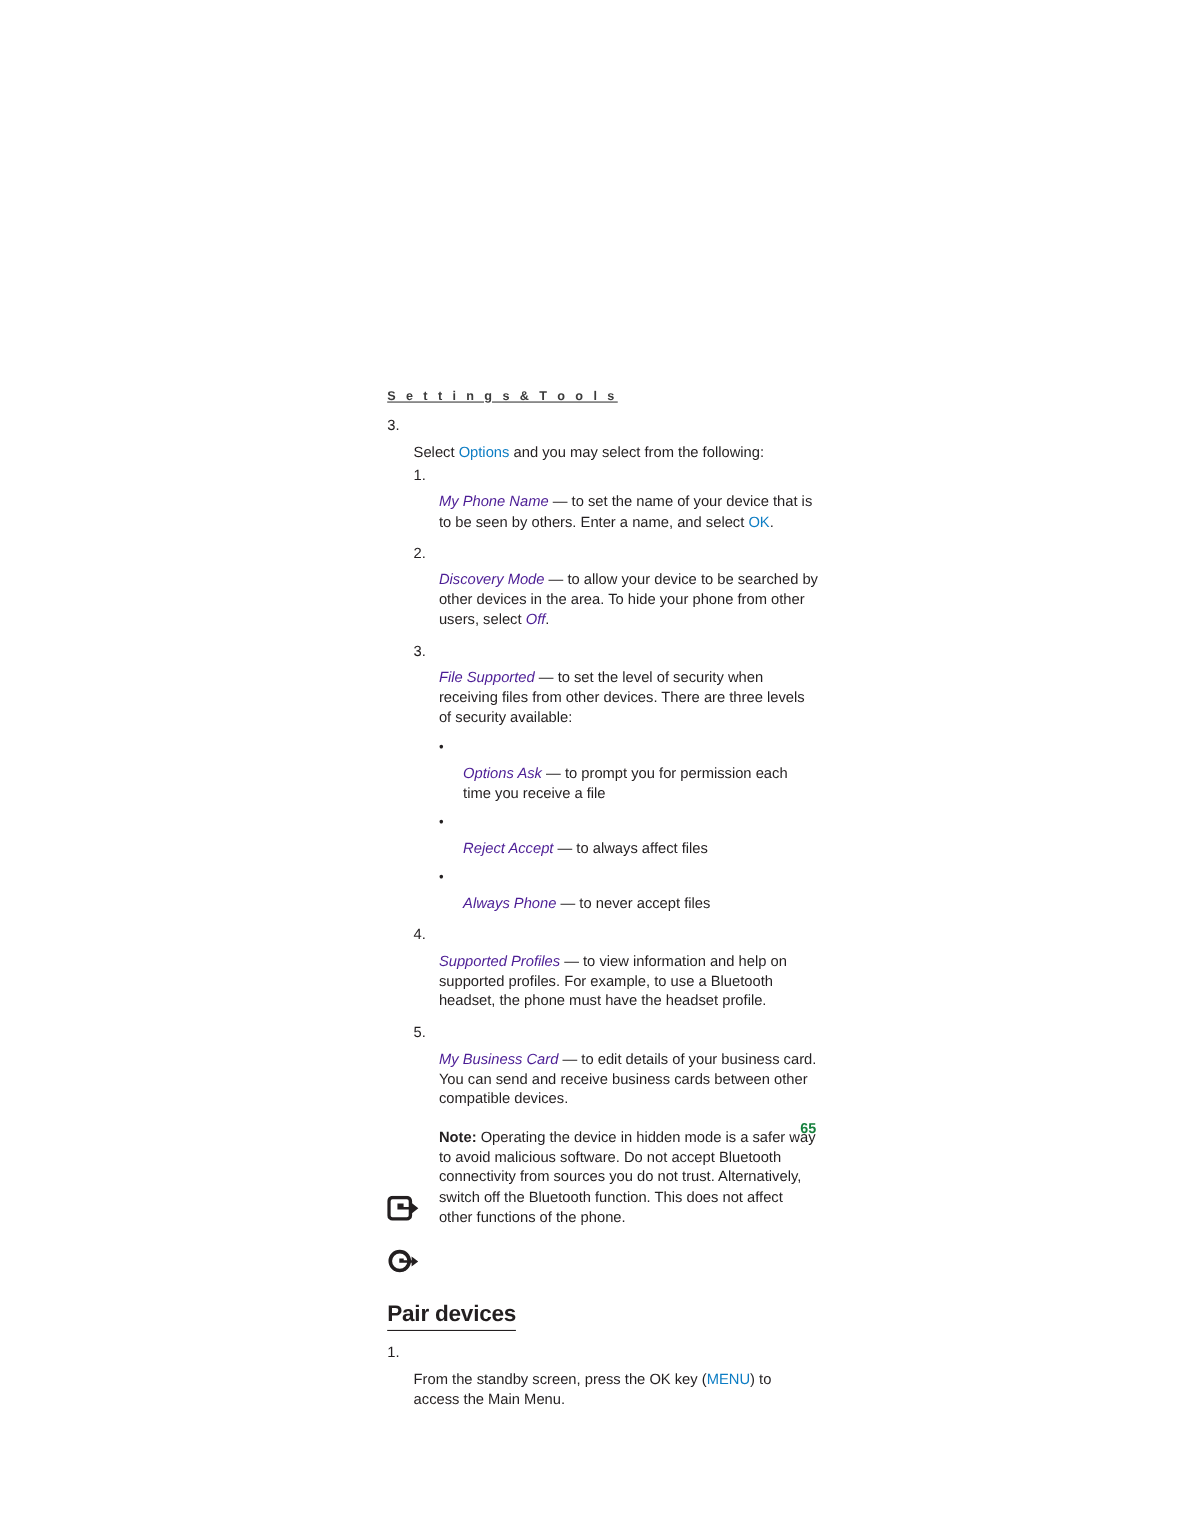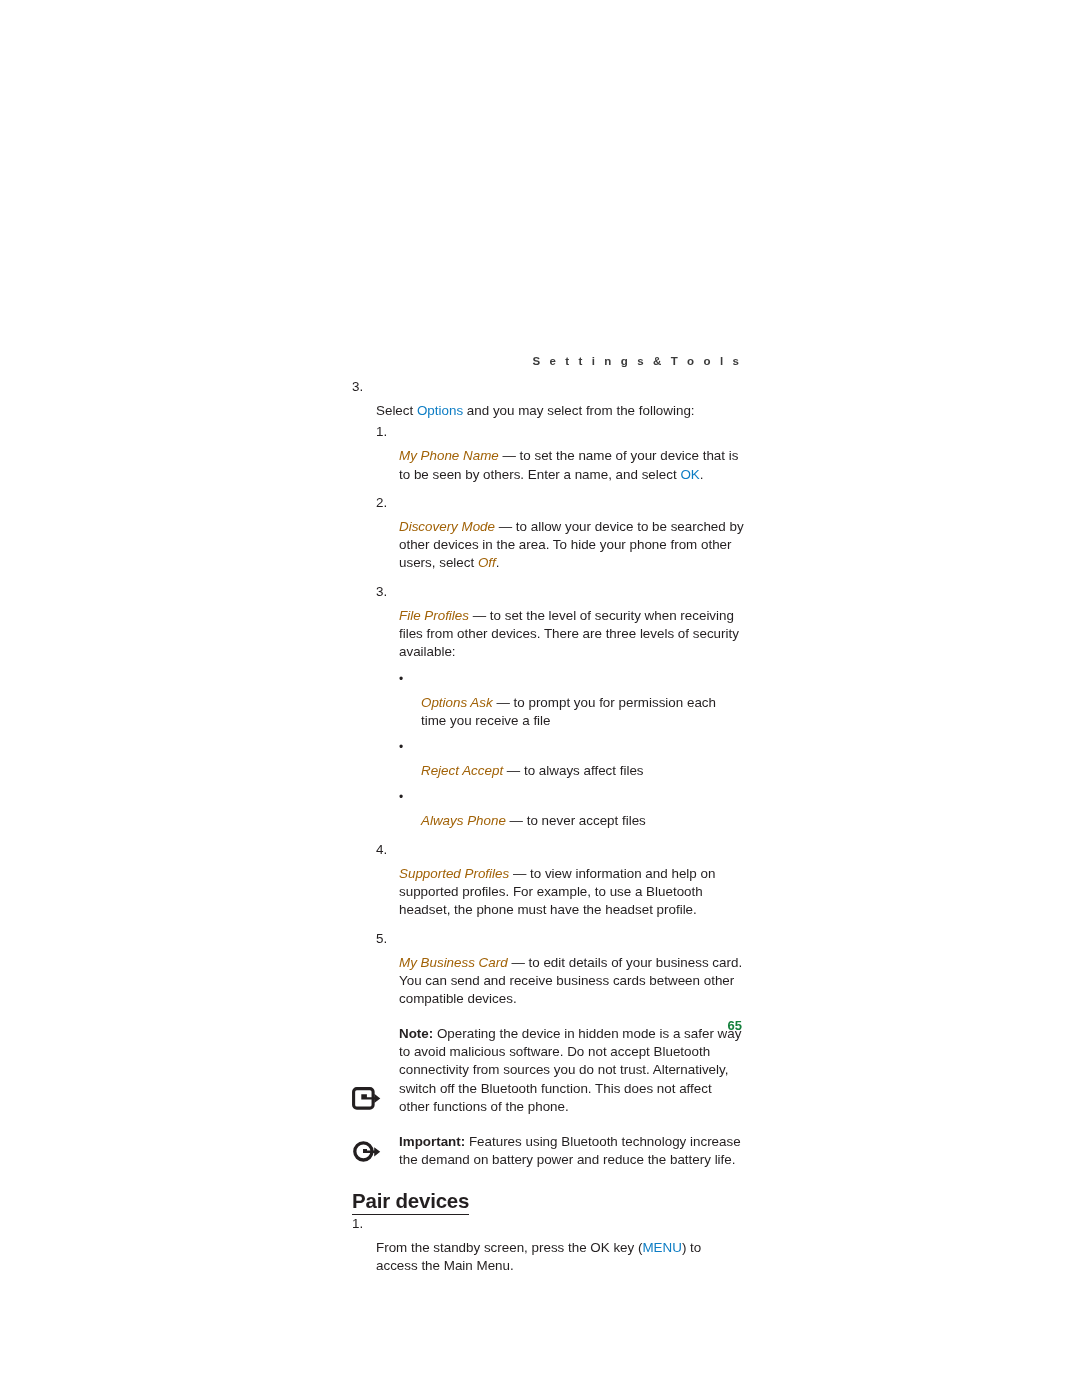"S e t t i" .running-header { text-align: right -> left; text-decoration: none -> underline }
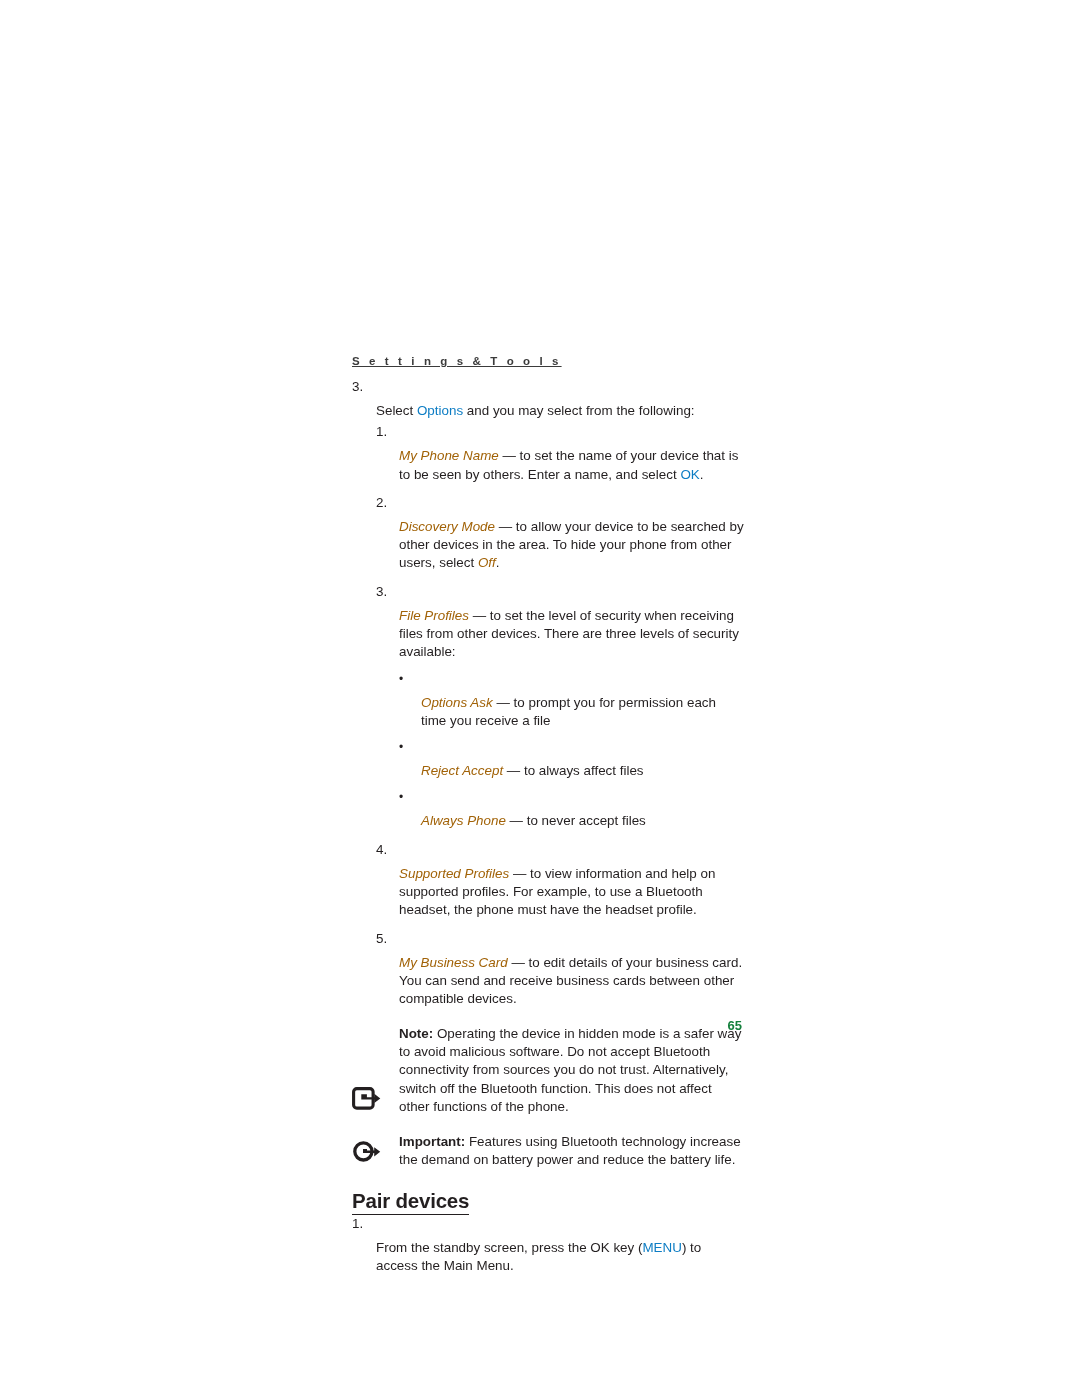"My Phone Name" .term { color: #a16207 -> #4c1d95 }
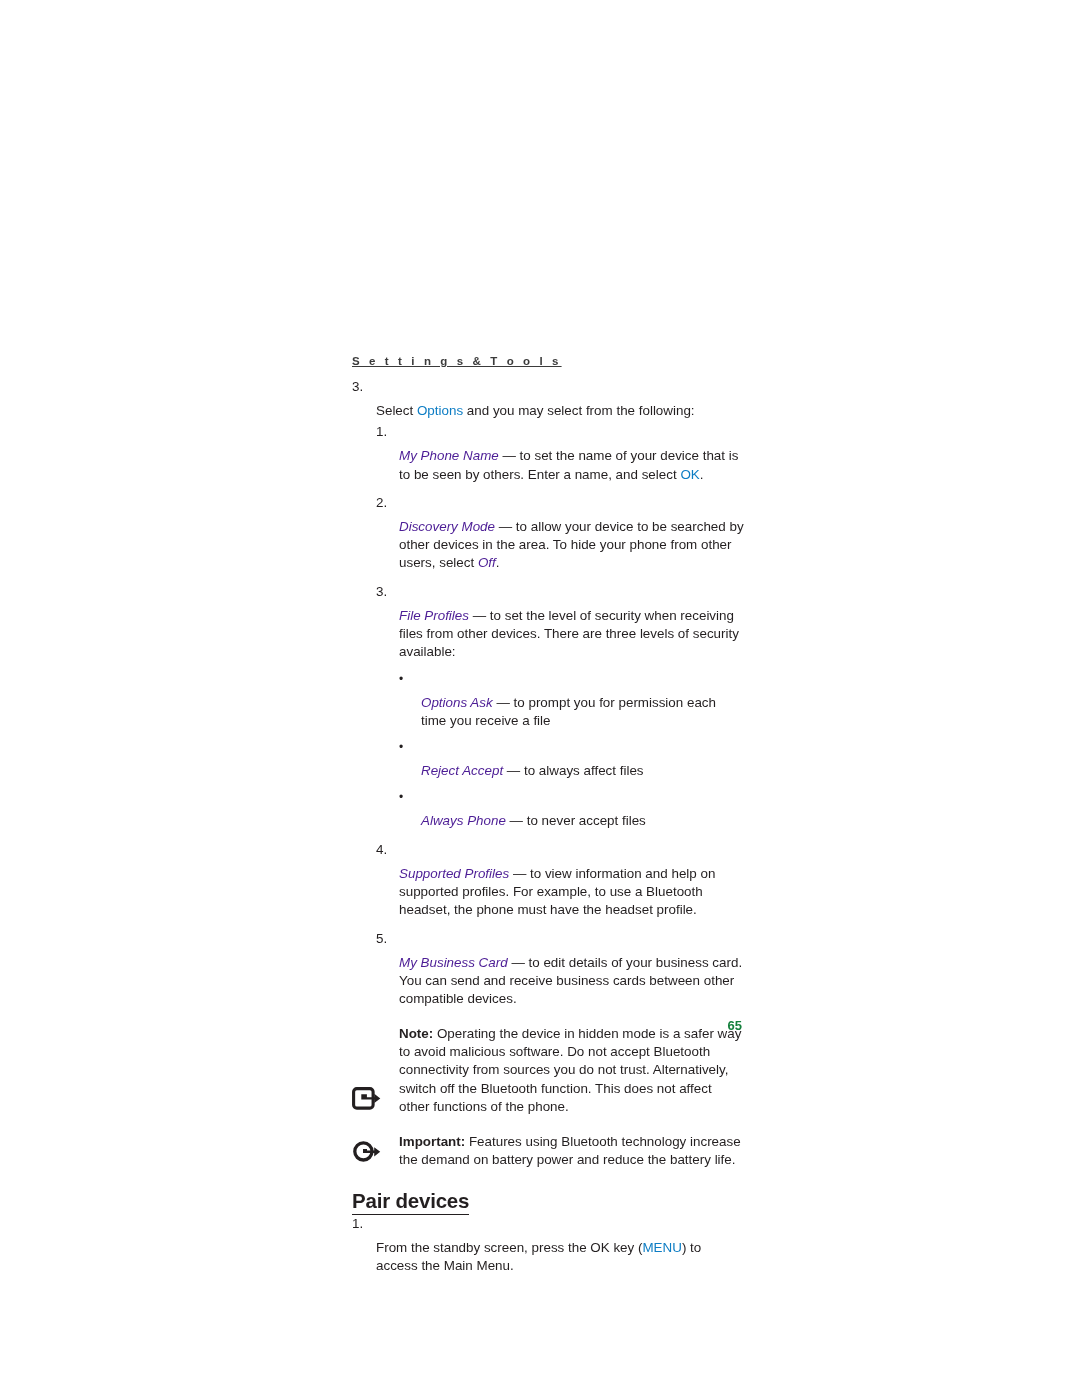"File Profiles" span.term { text: Profiles -> Supported }
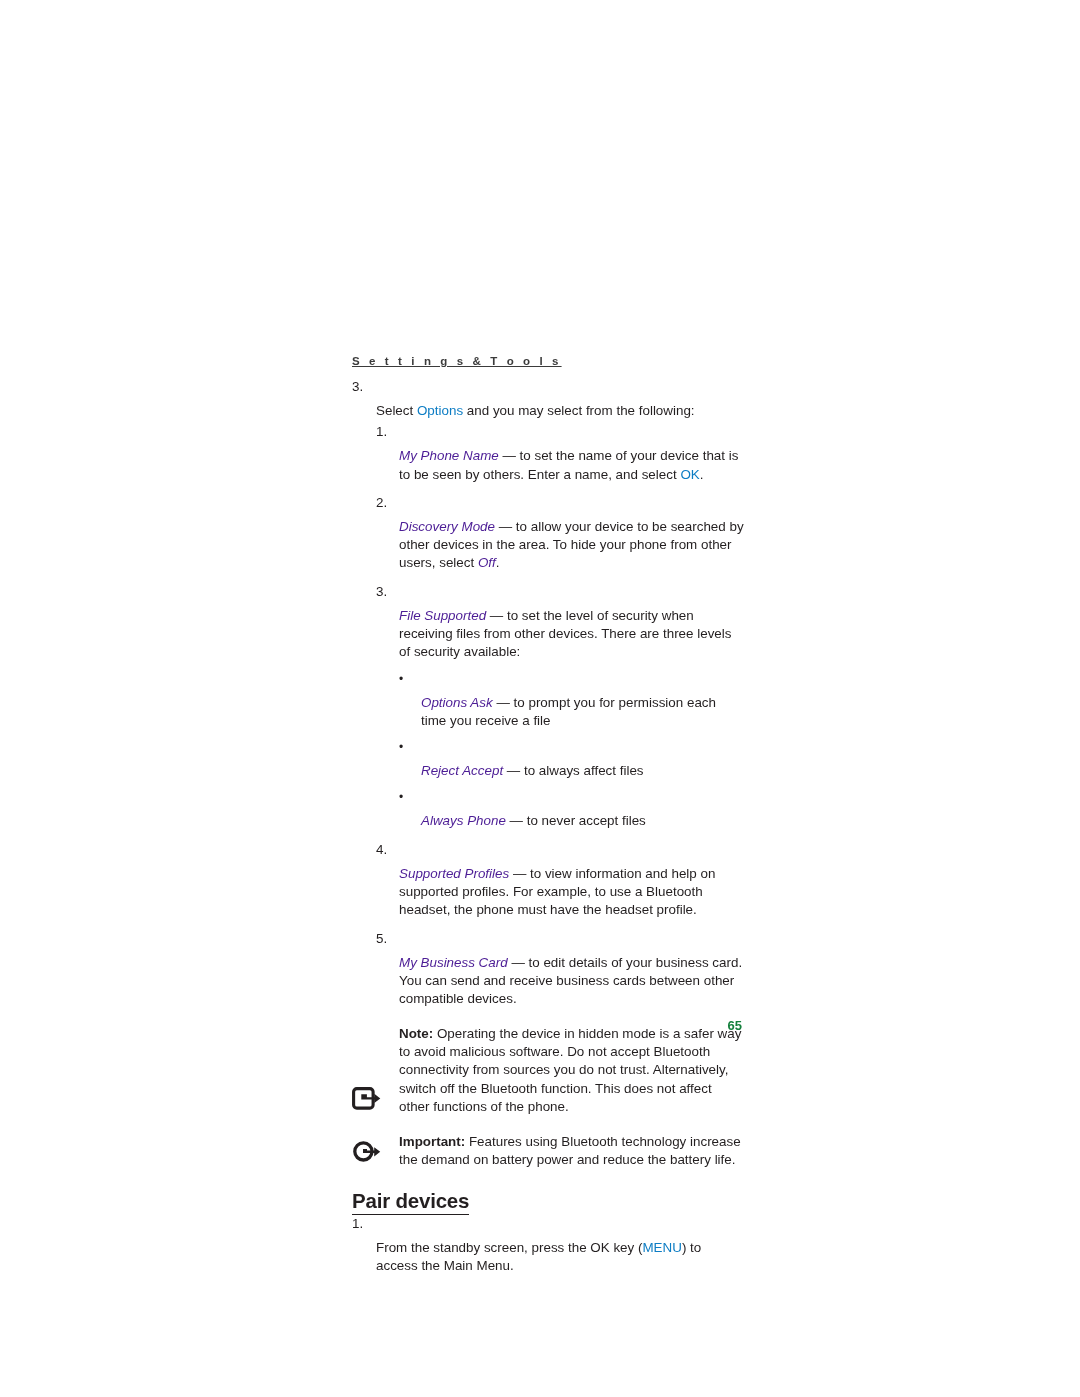"Important: Features using Bluetooth" div.callout-text { html: <div><span>Important:</span><span> Features using Bluetooth technology increase the demand on battery power and reduce the battery life.</span></div> -> none }
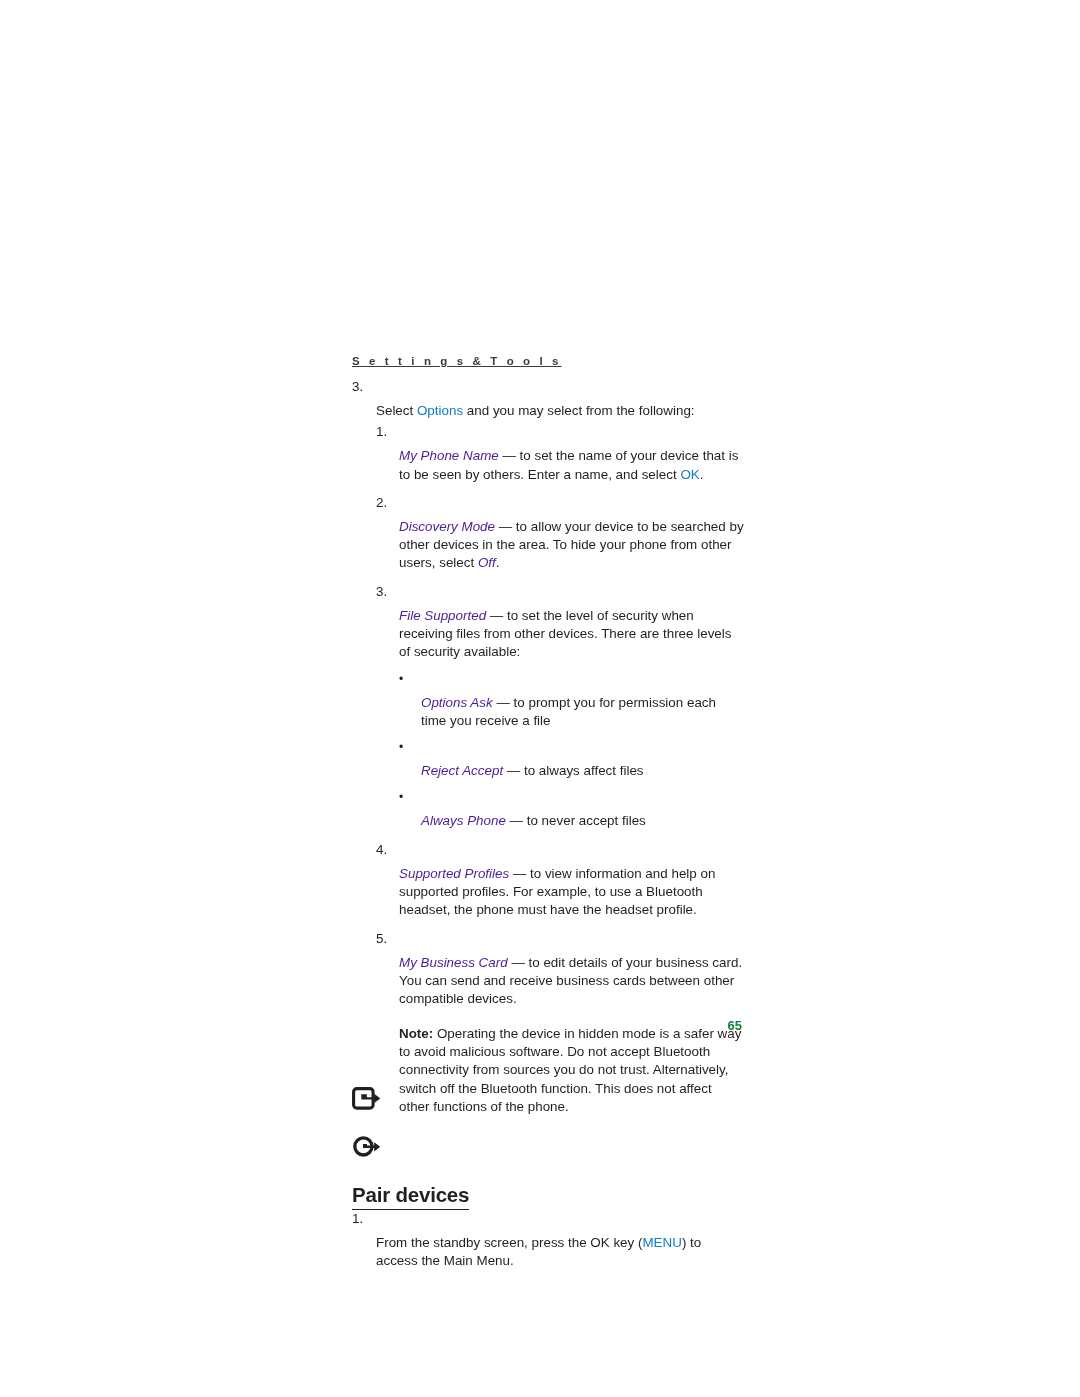"Pair devices" .head-wrap { margin-bottom: none -> 11px }
